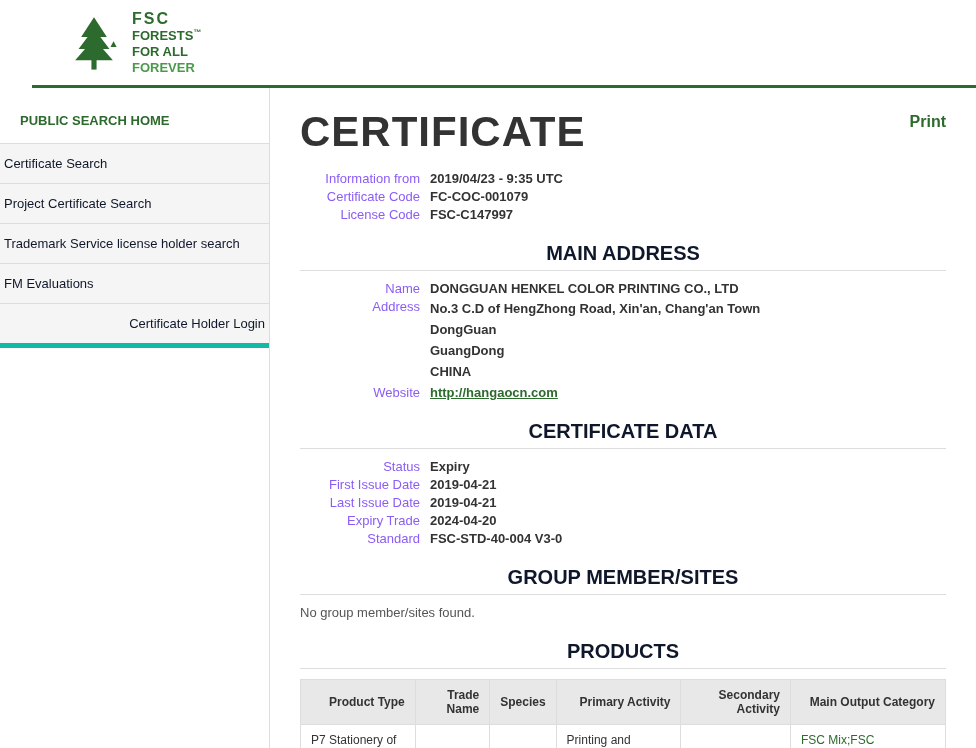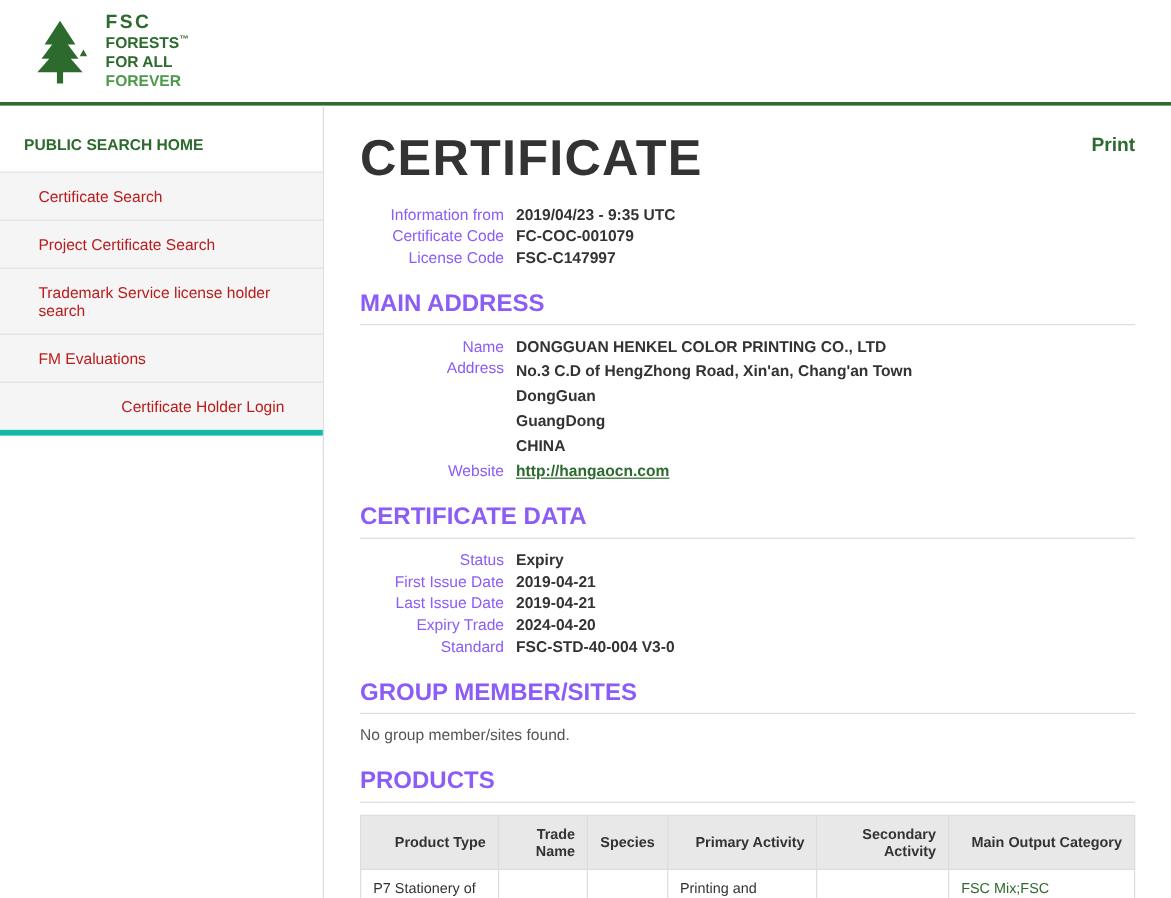"FSC" .header { margin-left: none -> 32px; padding: 10px 20px -> 10px 32px }
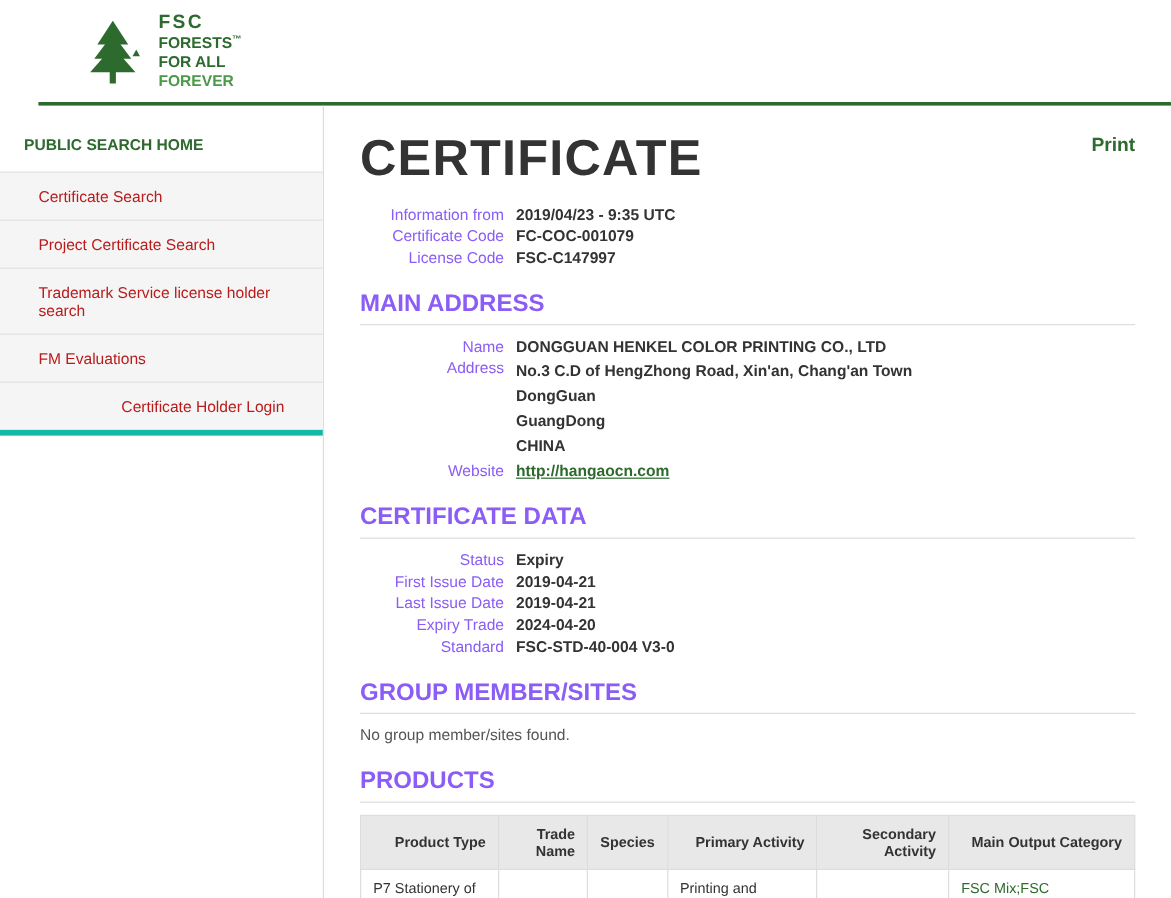"Certificate Search" .sidebar-nav li a { color: #b91c1c -> #0f172a; padding: 12px 32px -> 12px 4px }
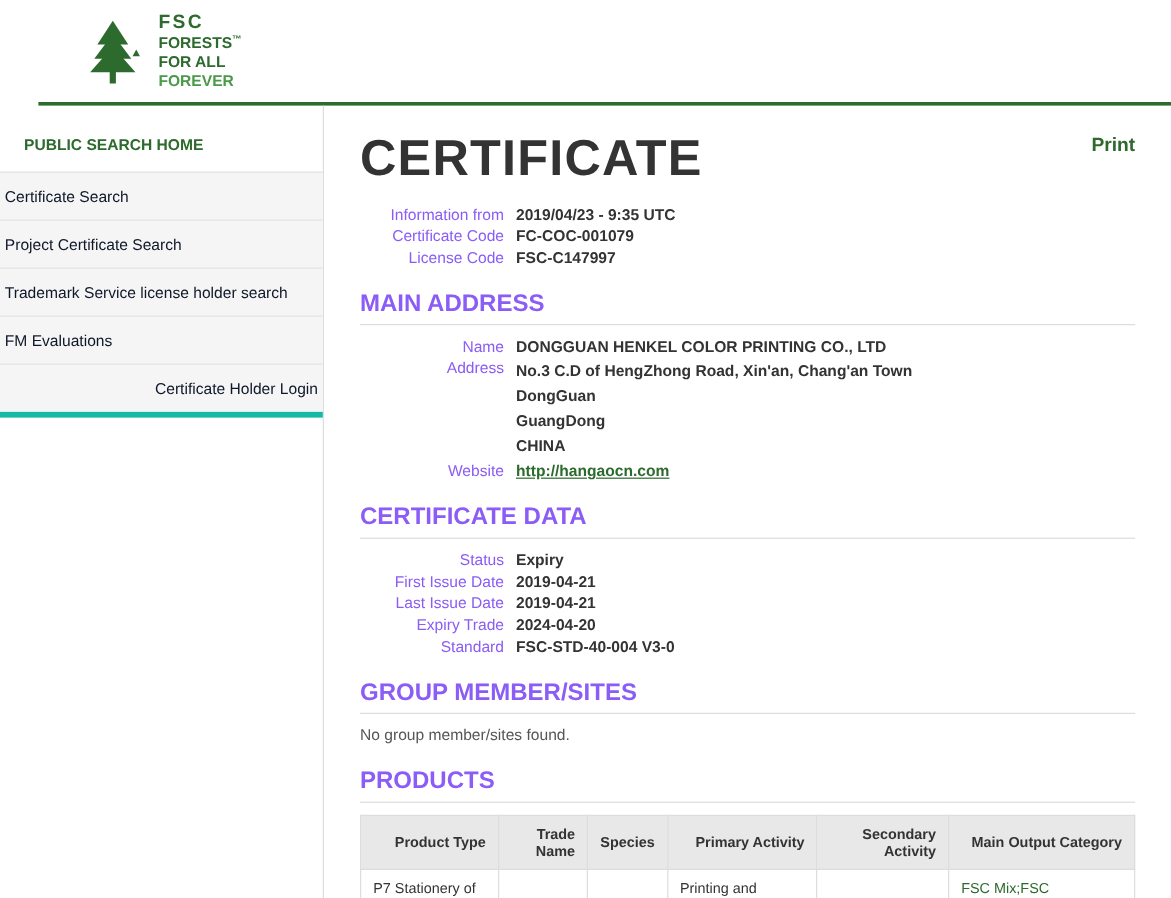"MAIN ADDRESS" .section-title { color: #8b5cf6 -> #0f172a; text-align: none -> center }
